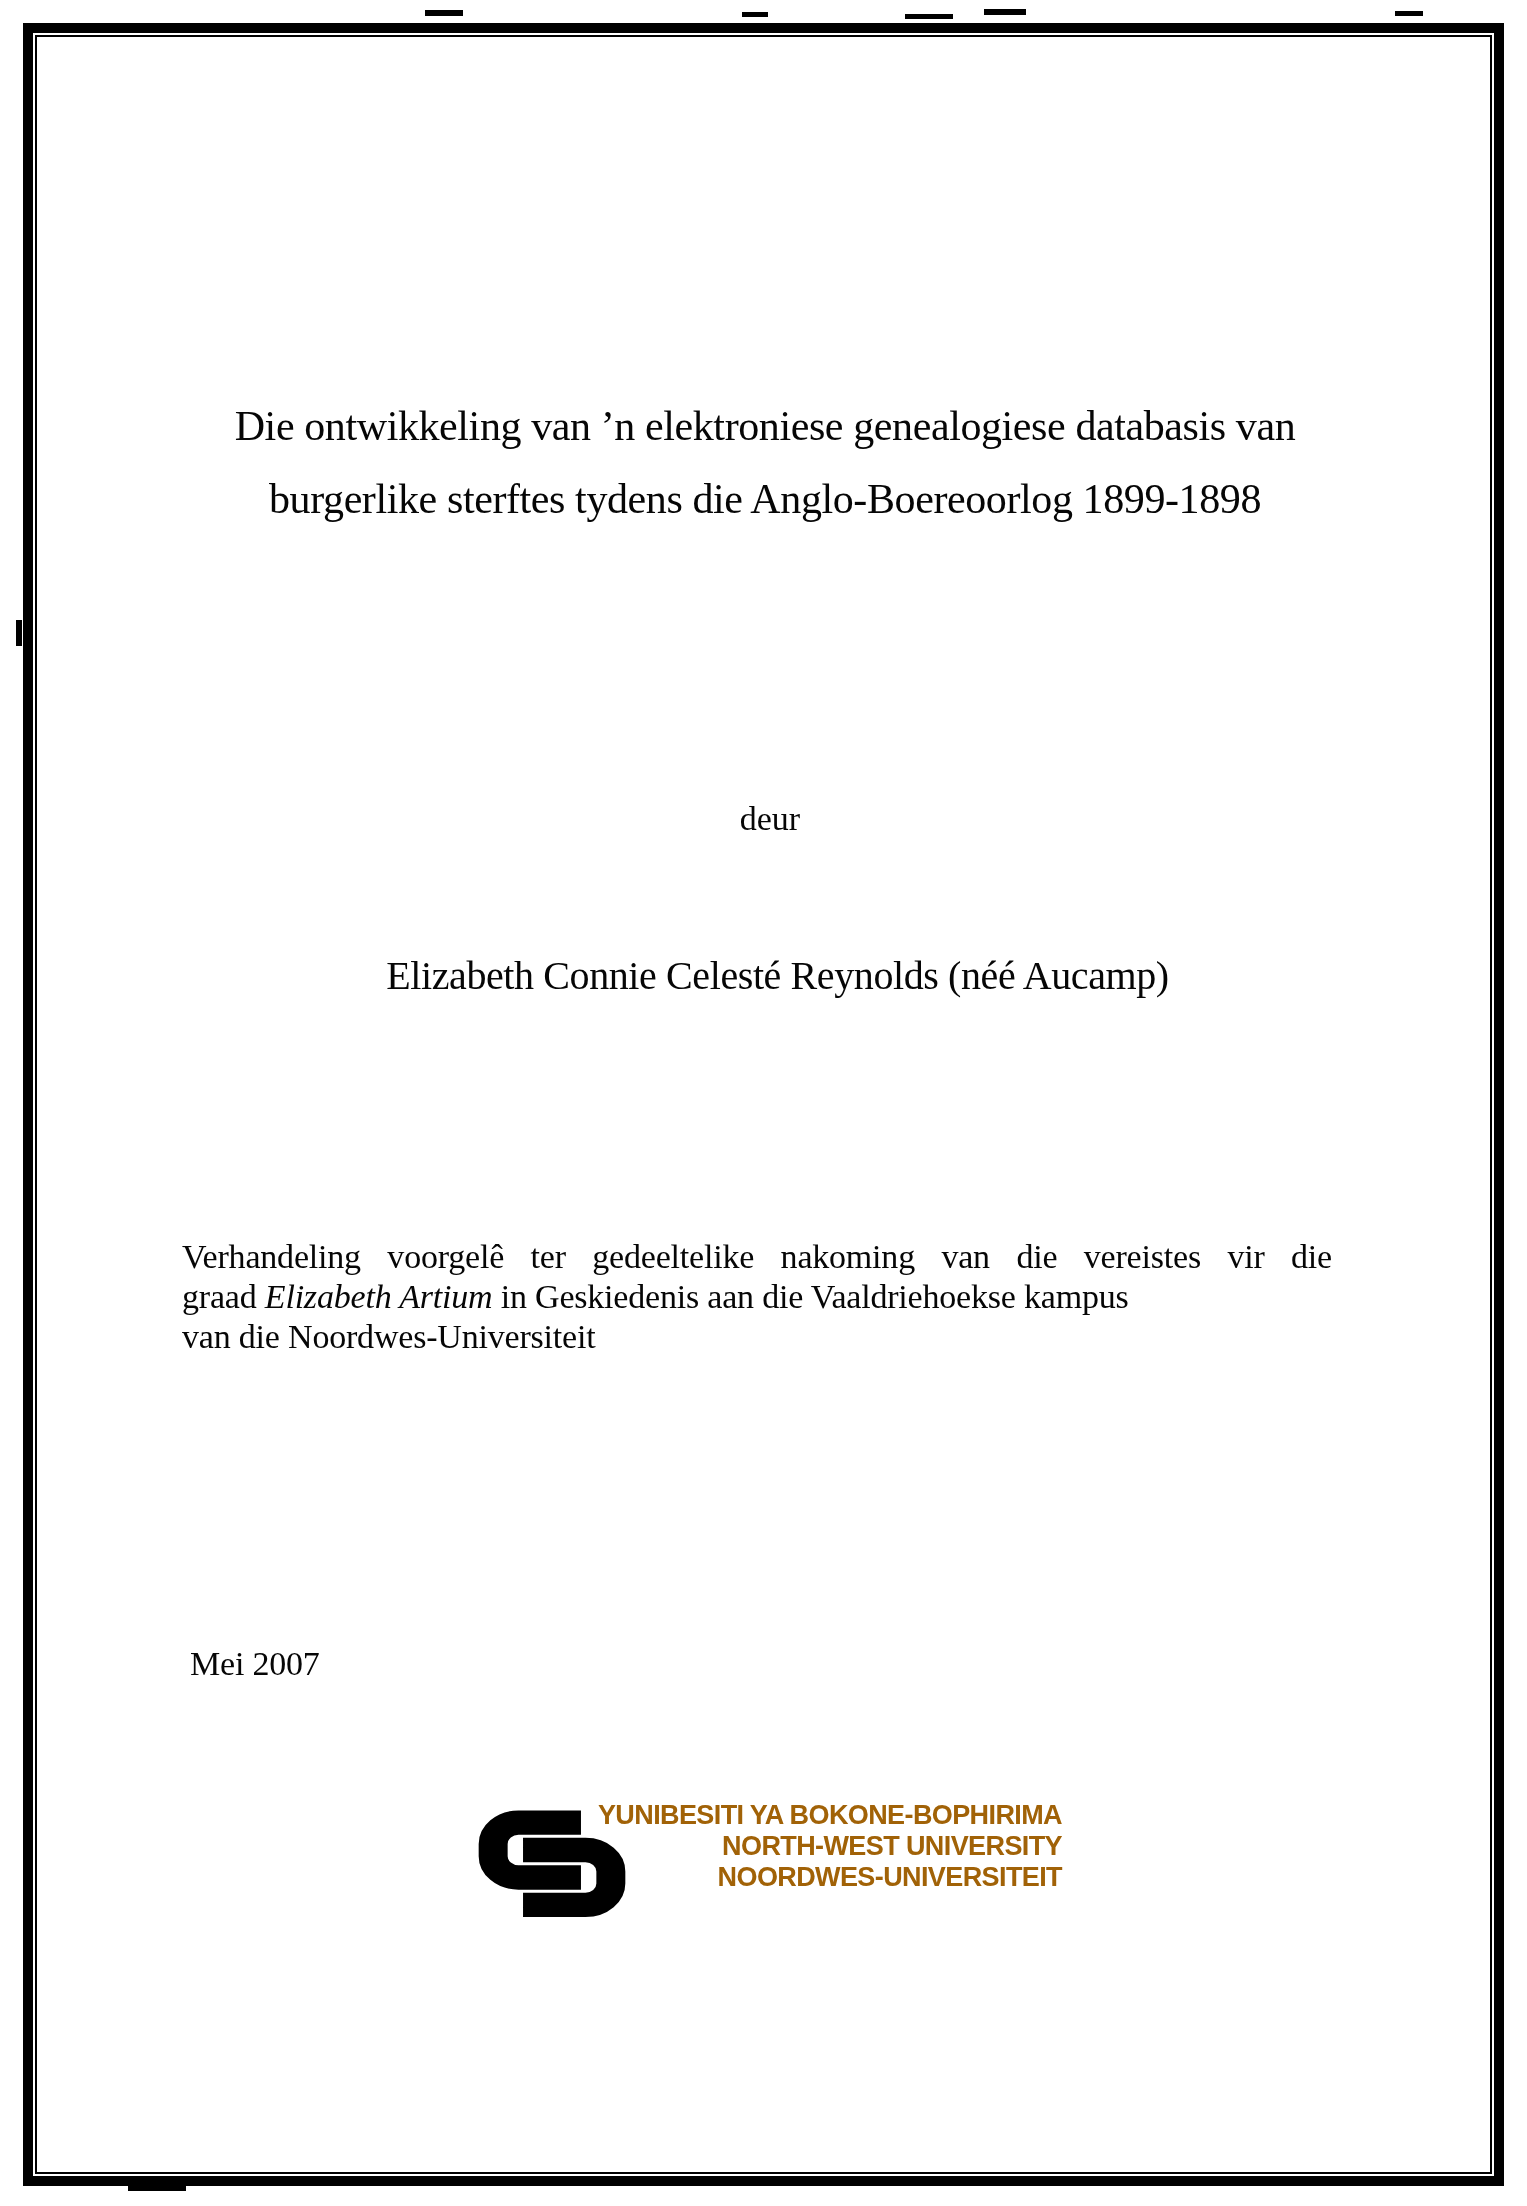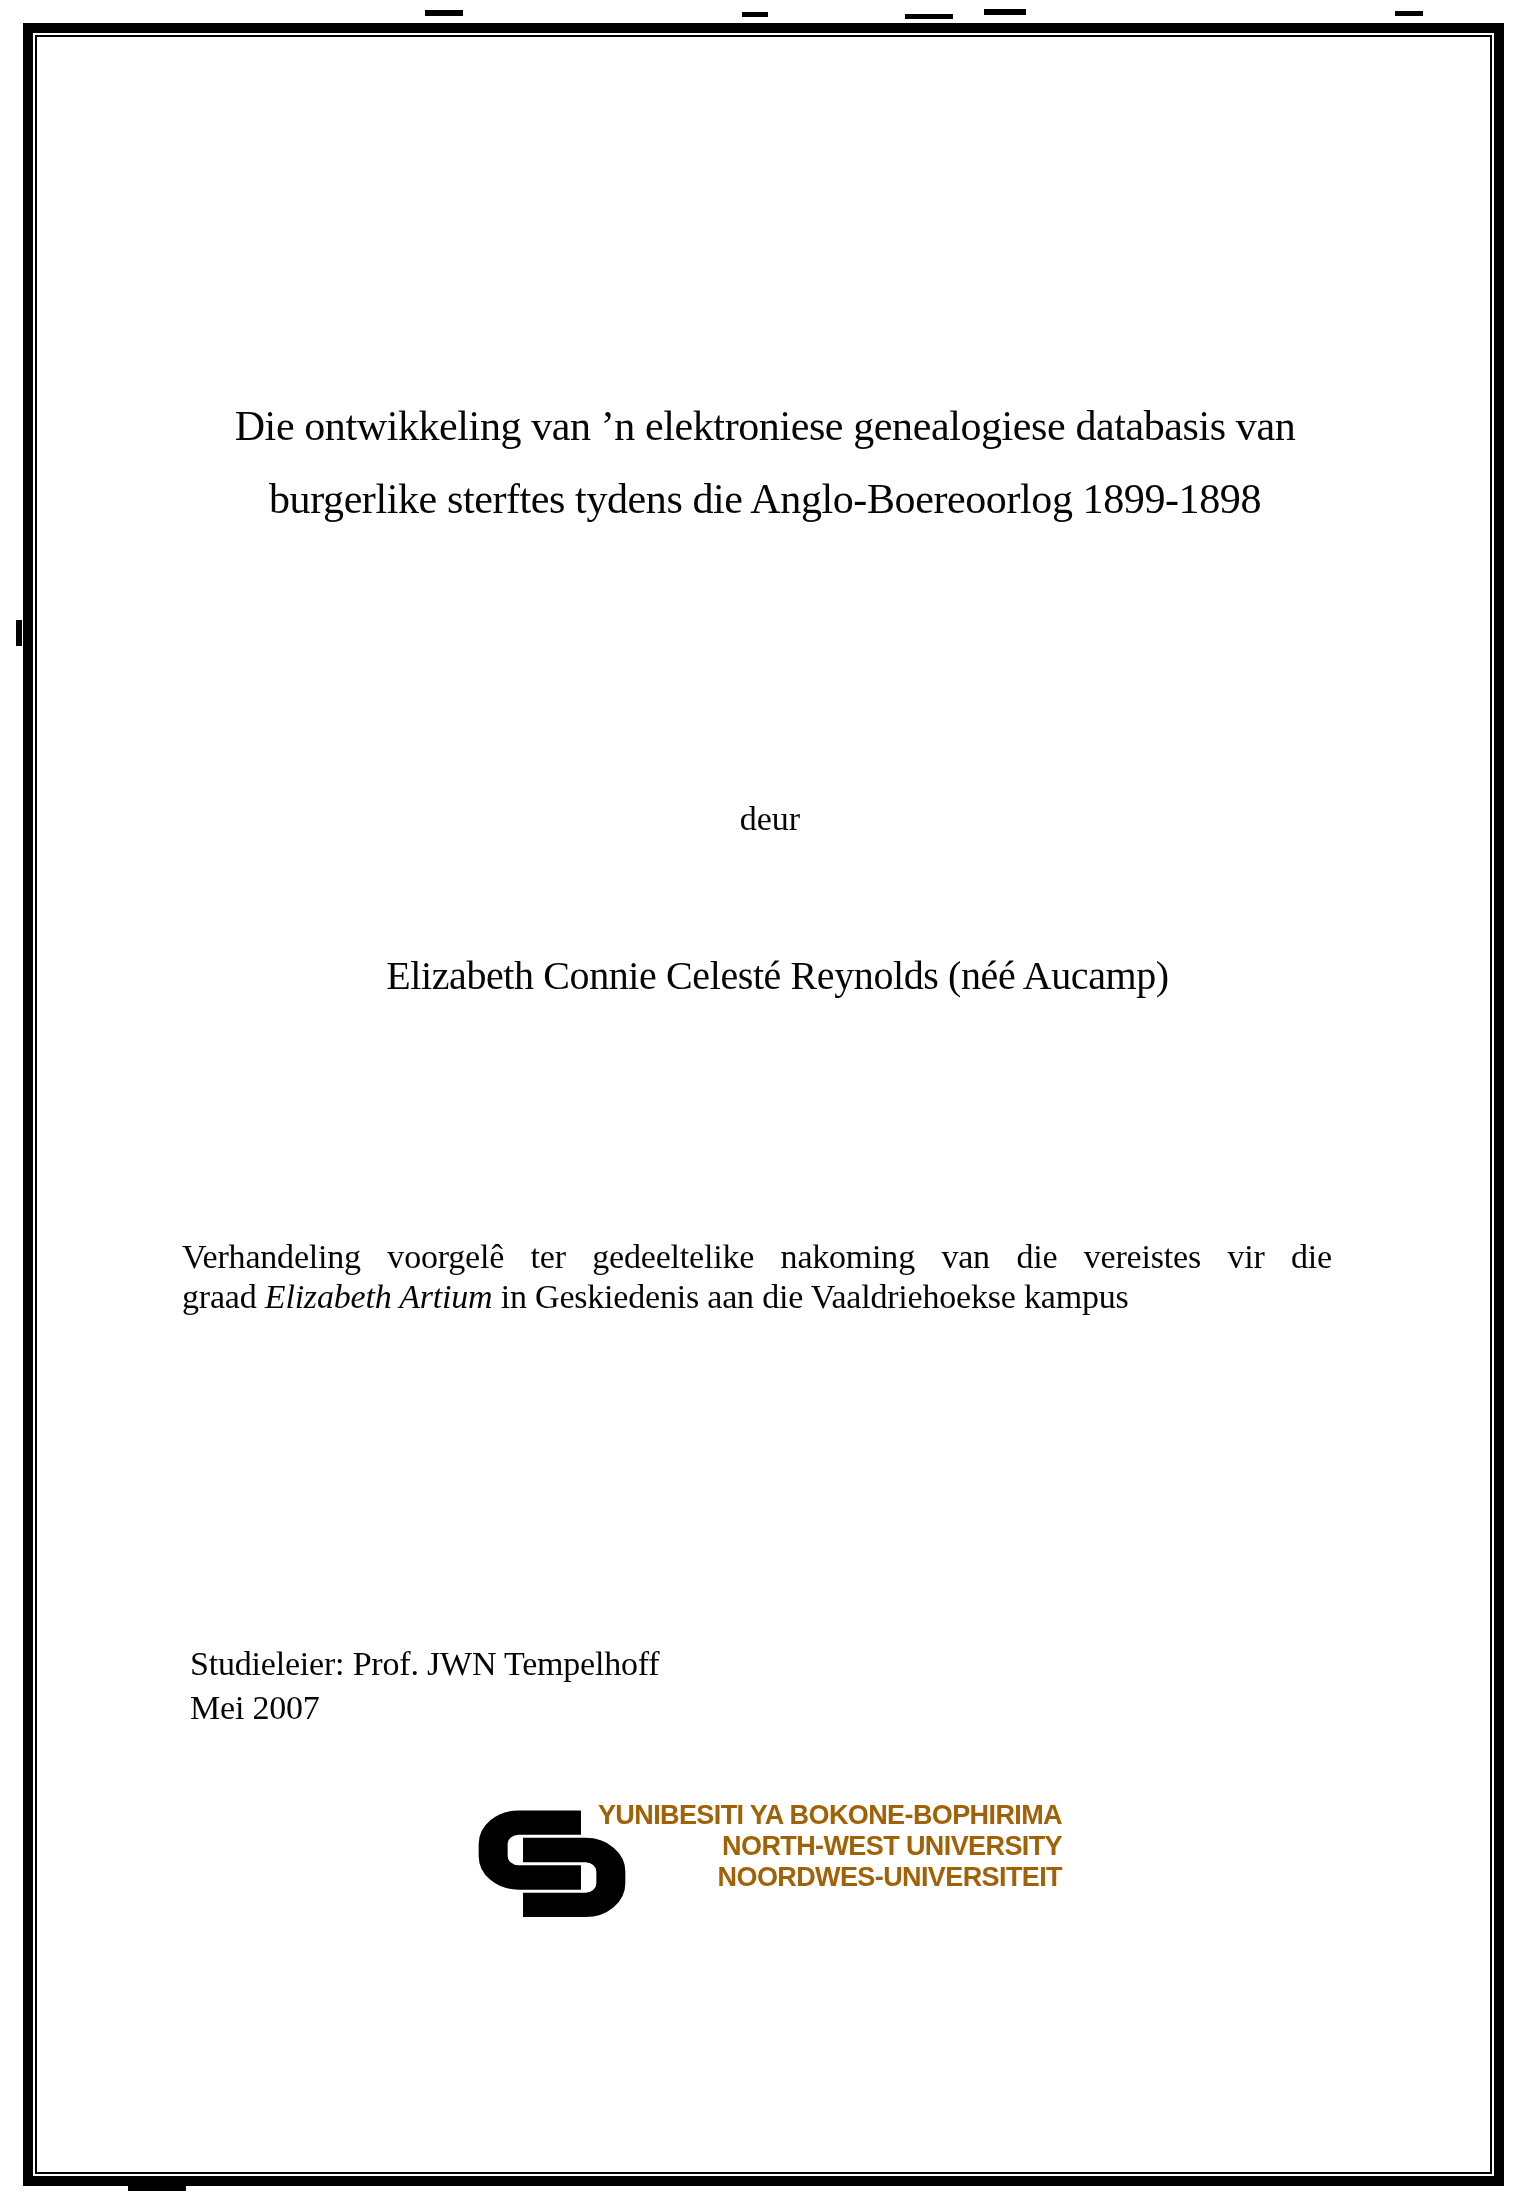"van die Noordwes-Universiteit" div { html: none -> <div>van die Noordwes-Universiteit</div> }
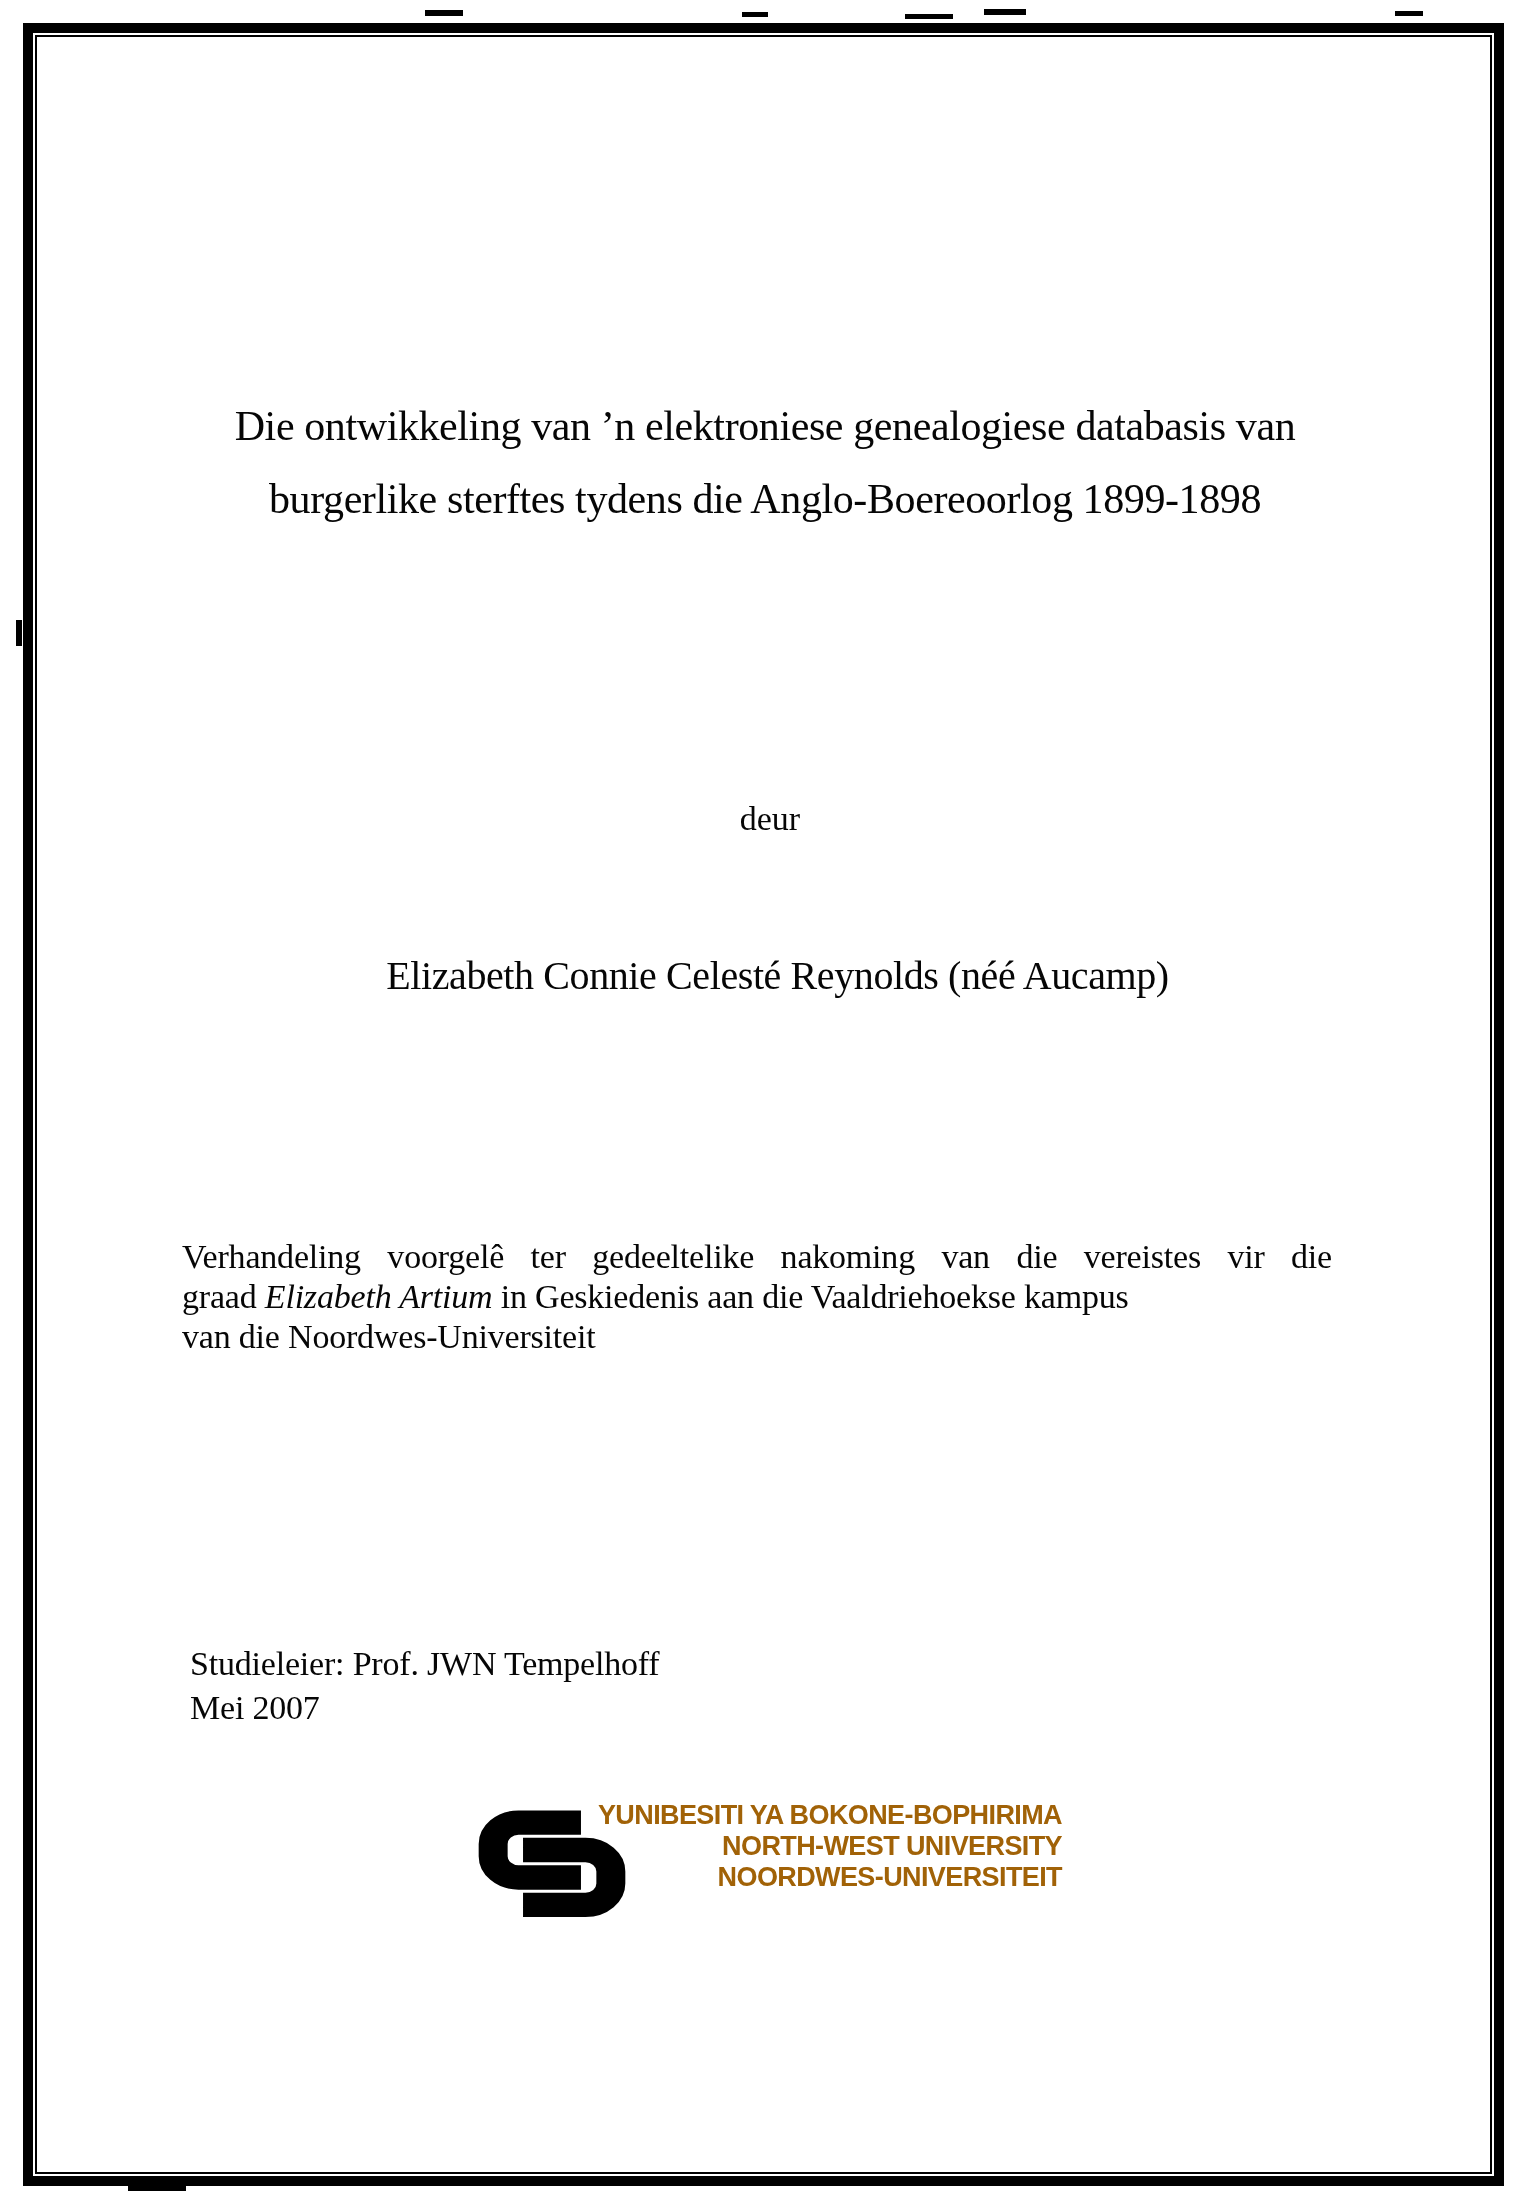"Studieleier: Prof. JWN Tempelhoff" div { html: <div>Studieleier: Prof. JWN Tempelhoff</div> -> none }
